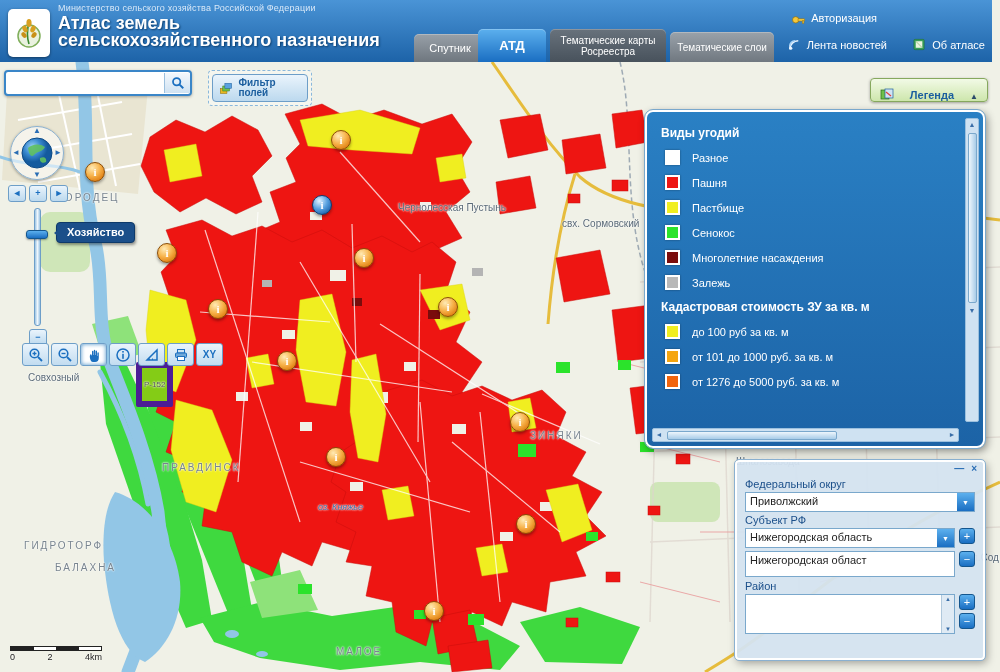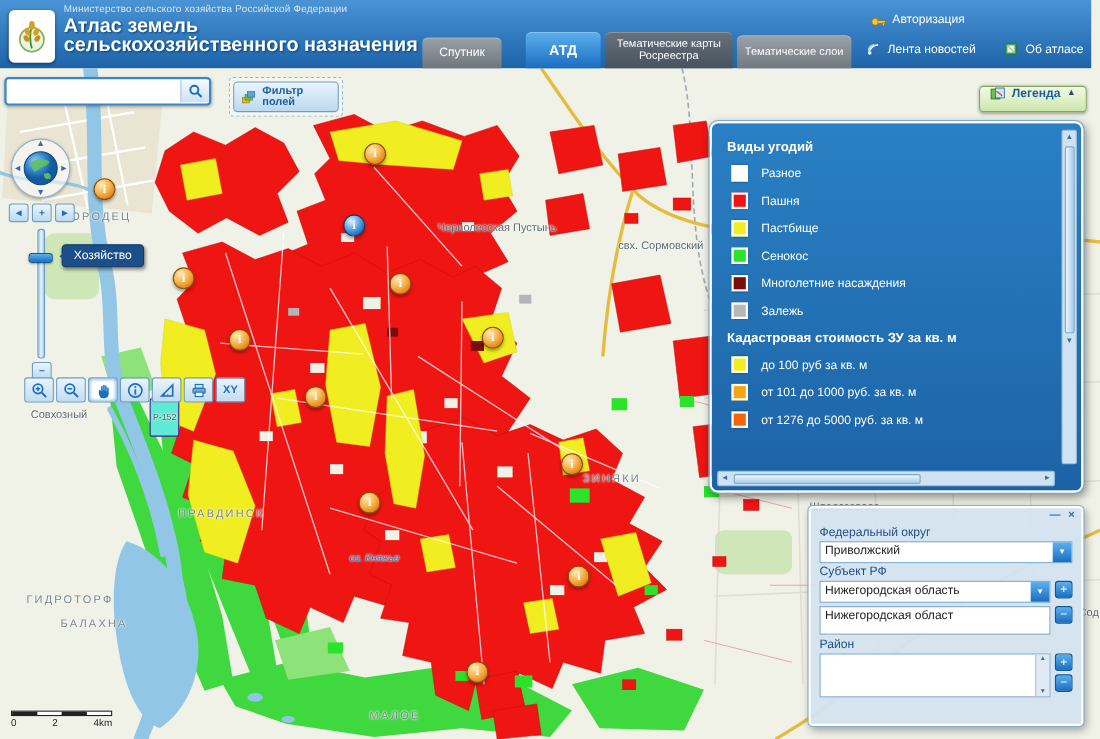"Спутник" .tab-satellite { left: 384px -> 414px }
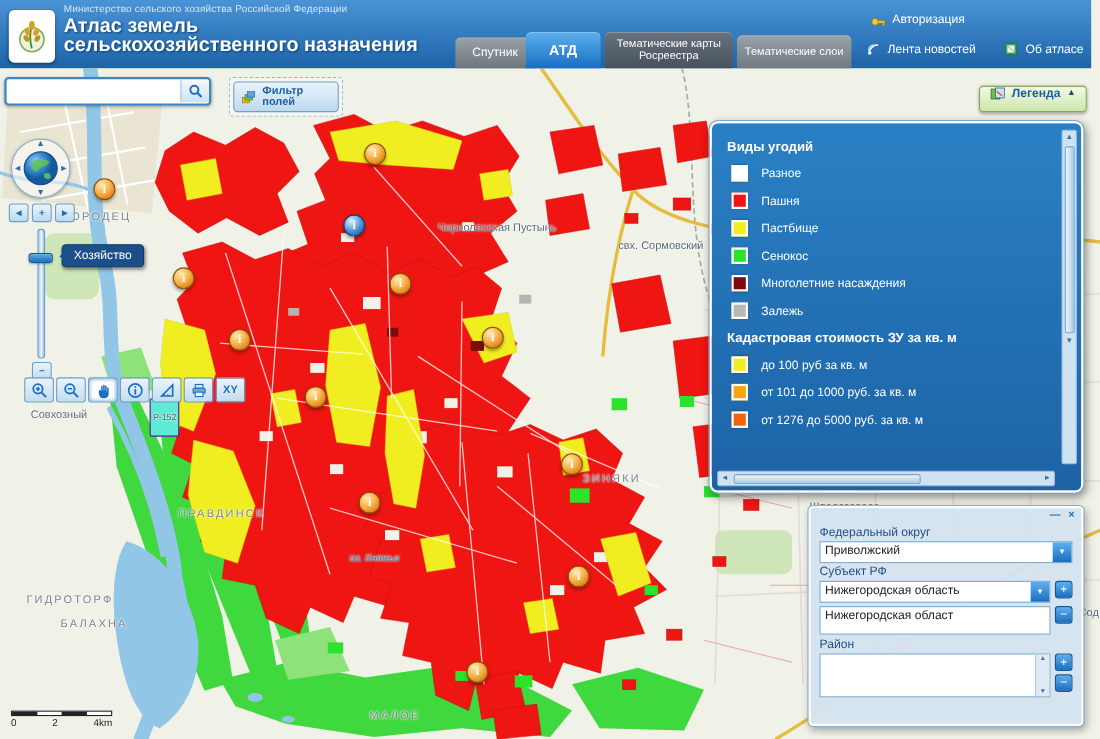"Легенда" .legend-btn { align-items: flex-start -> flex-end; gap: 6px -> 16px }
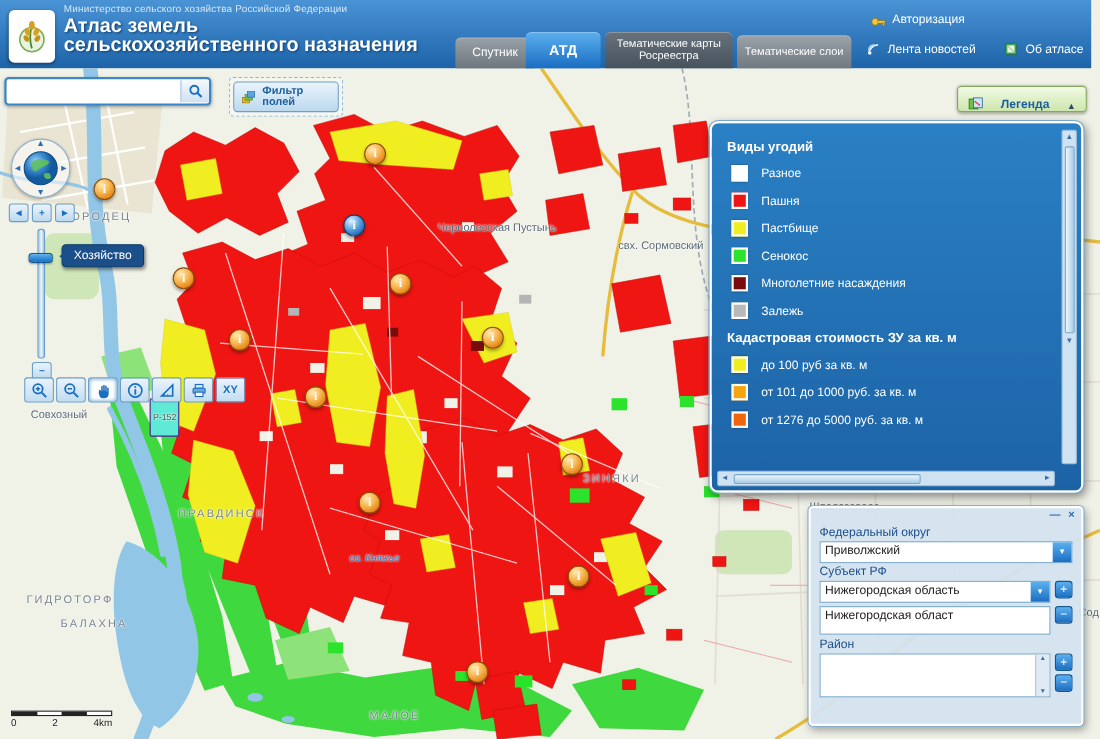"Хозяйство" .tip { font-weight: normal -> bold }
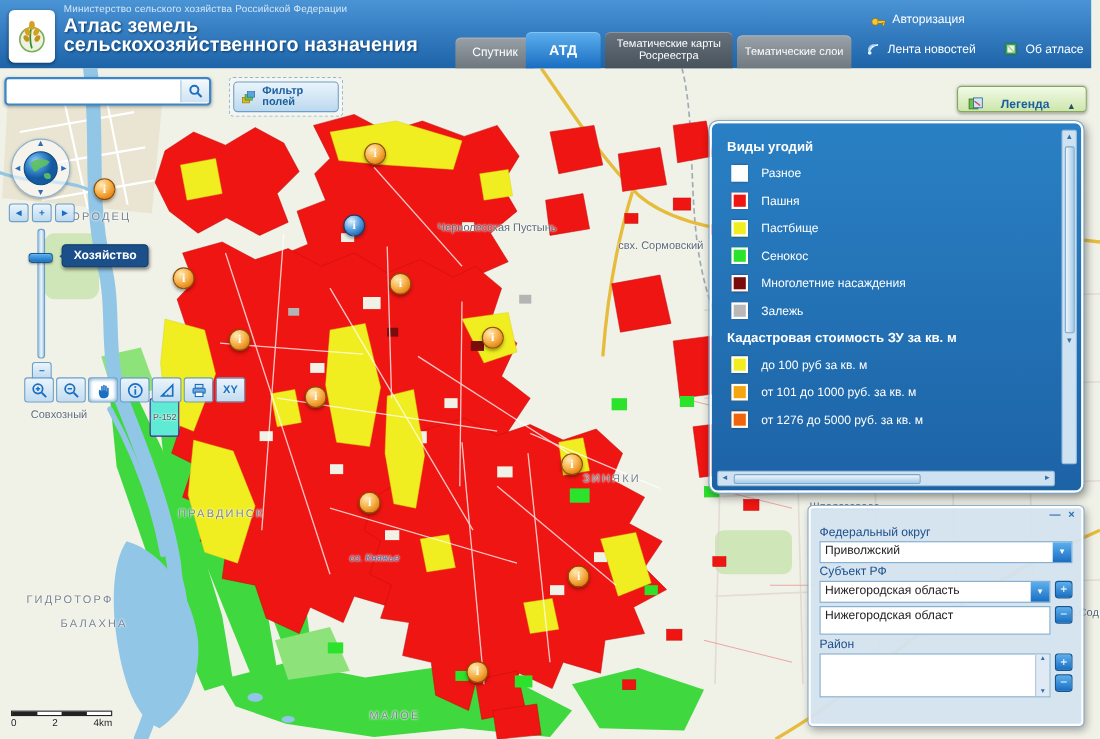"Р-152" .map-label.badge { background: #5eead4 -> #84cc16; border: 1px solid #4c1d95 -> 6px solid #4c1d95 }
